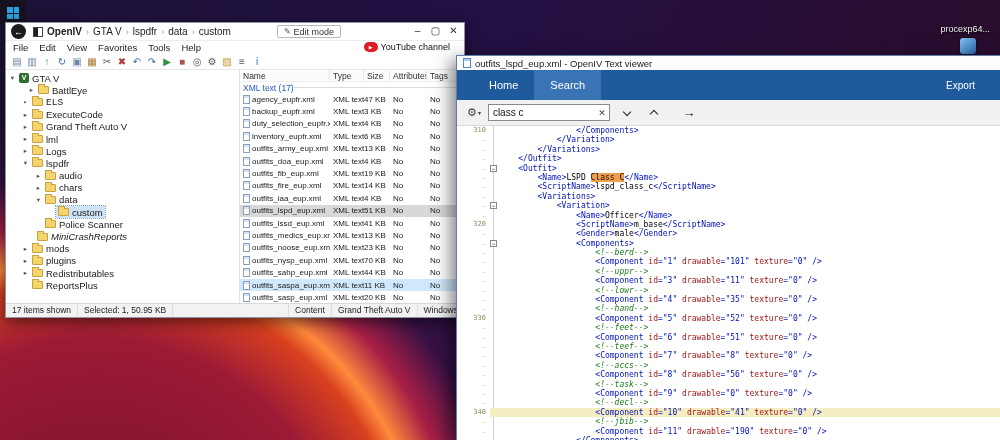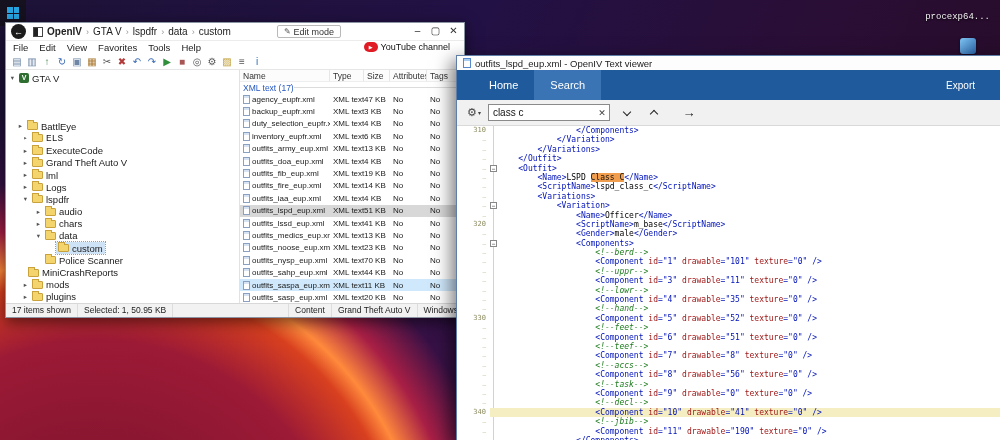"procexp64..." .desk-label { font-family: Liberation Mono, monospace -> none; top: 12px -> 24px }
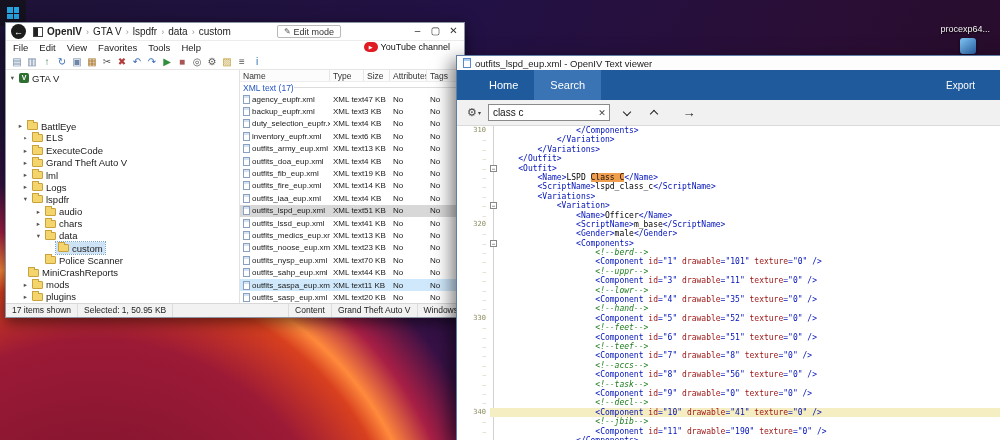"BattlEye" div.tree-row { margin-top: 36px -> none; padding-left: 10px -> 21px }
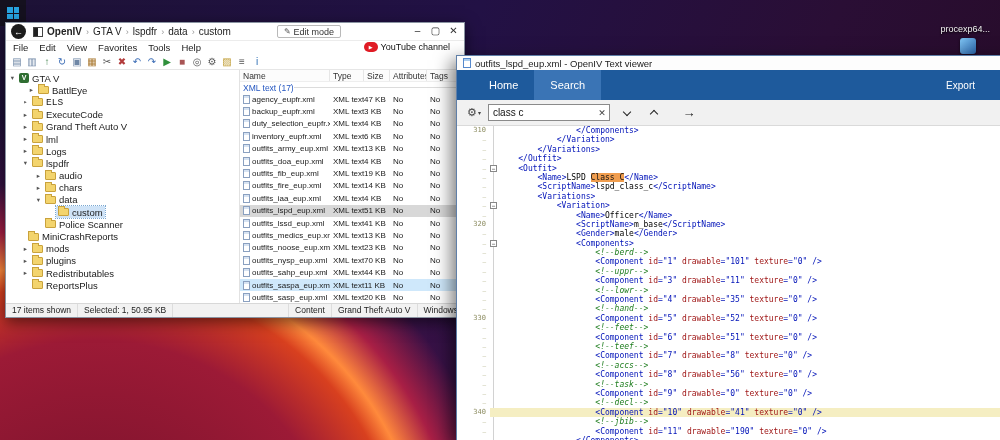"MiniCrashReports" div.tree-row { font-style: none -> italic; padding-left: 11px -> 20px }
